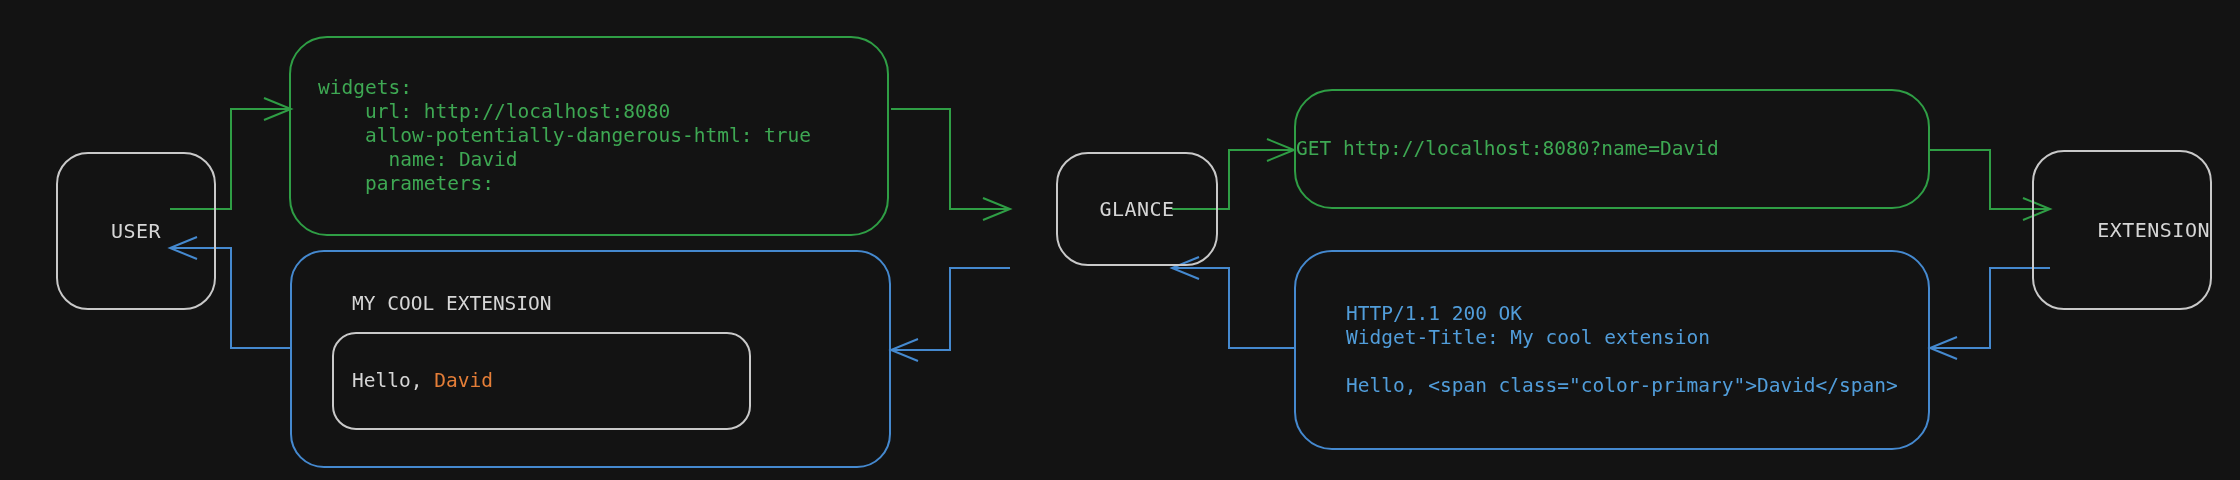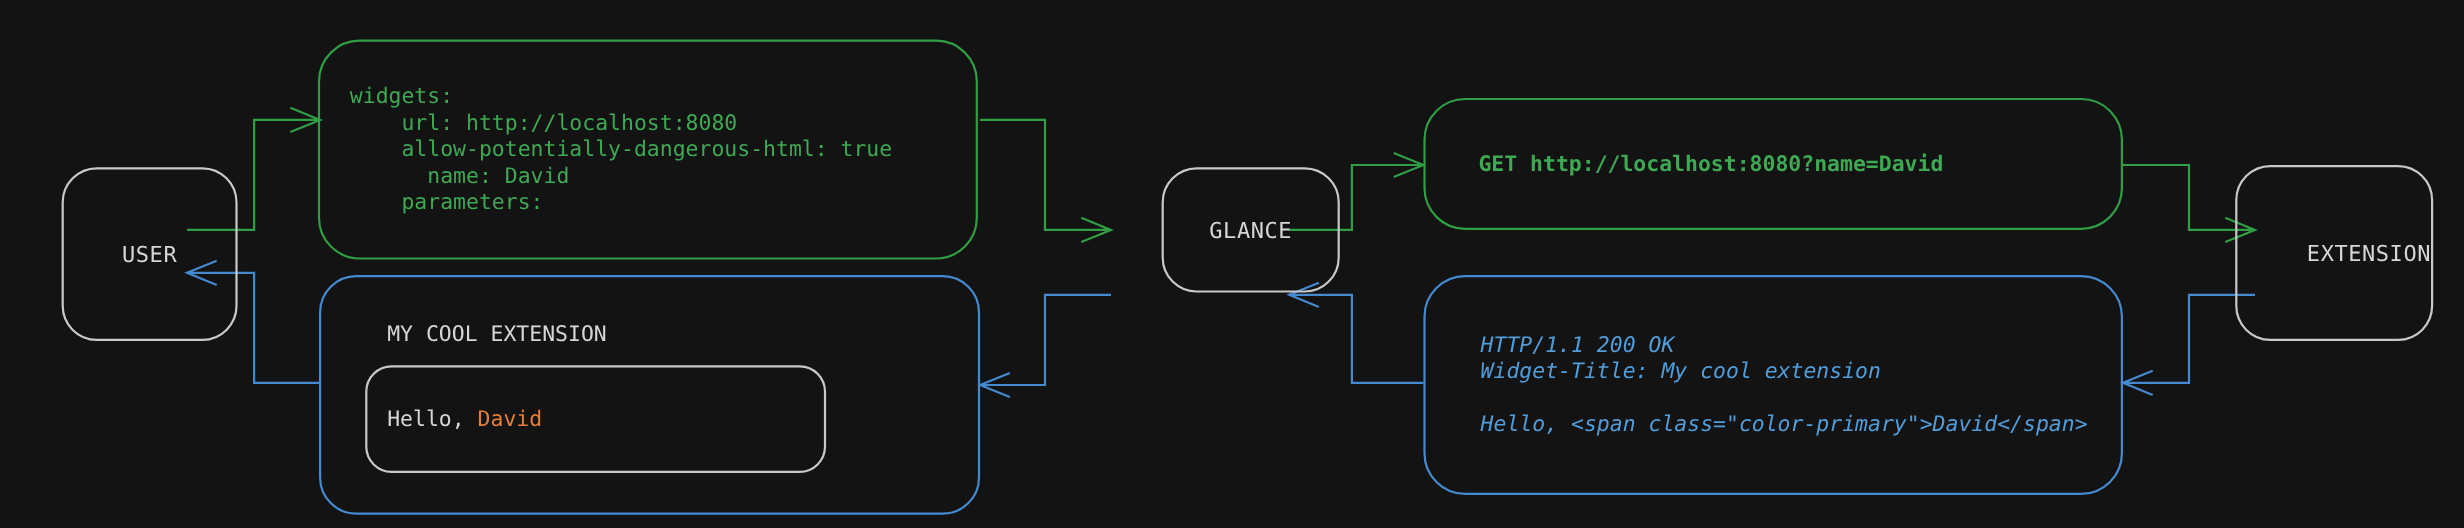"GET http://localhost:8080?name=David" #request-box { font-weight: bold -> none; padding-left: 48px -> none }
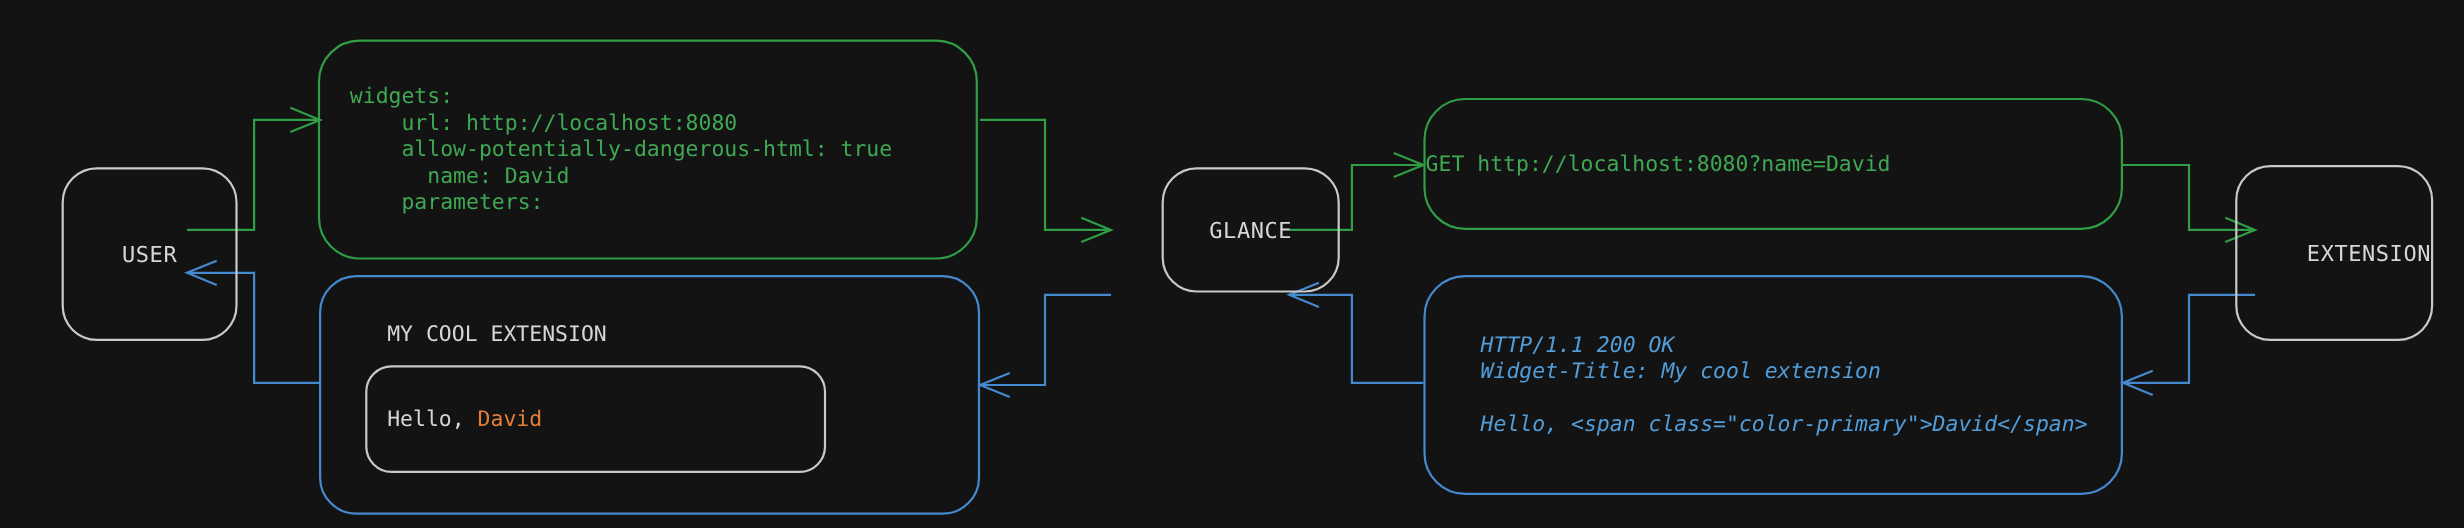"HTTP/1.1 200 OK" .codebox.blue { font-style: italic -> none }
